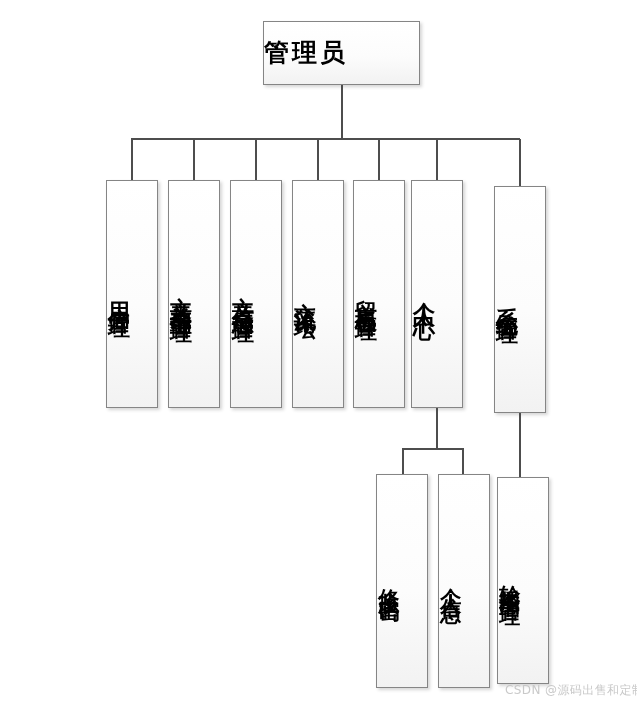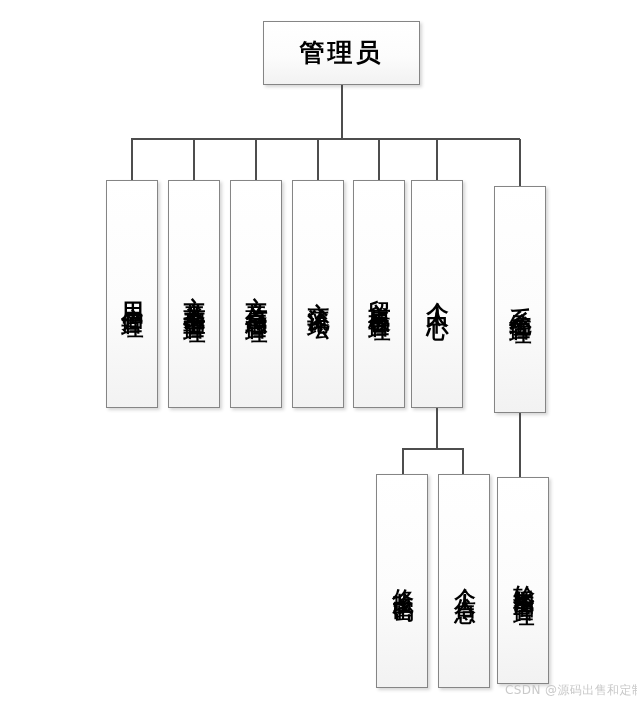"管理员" .node { justify-content: center -> flex-start }
